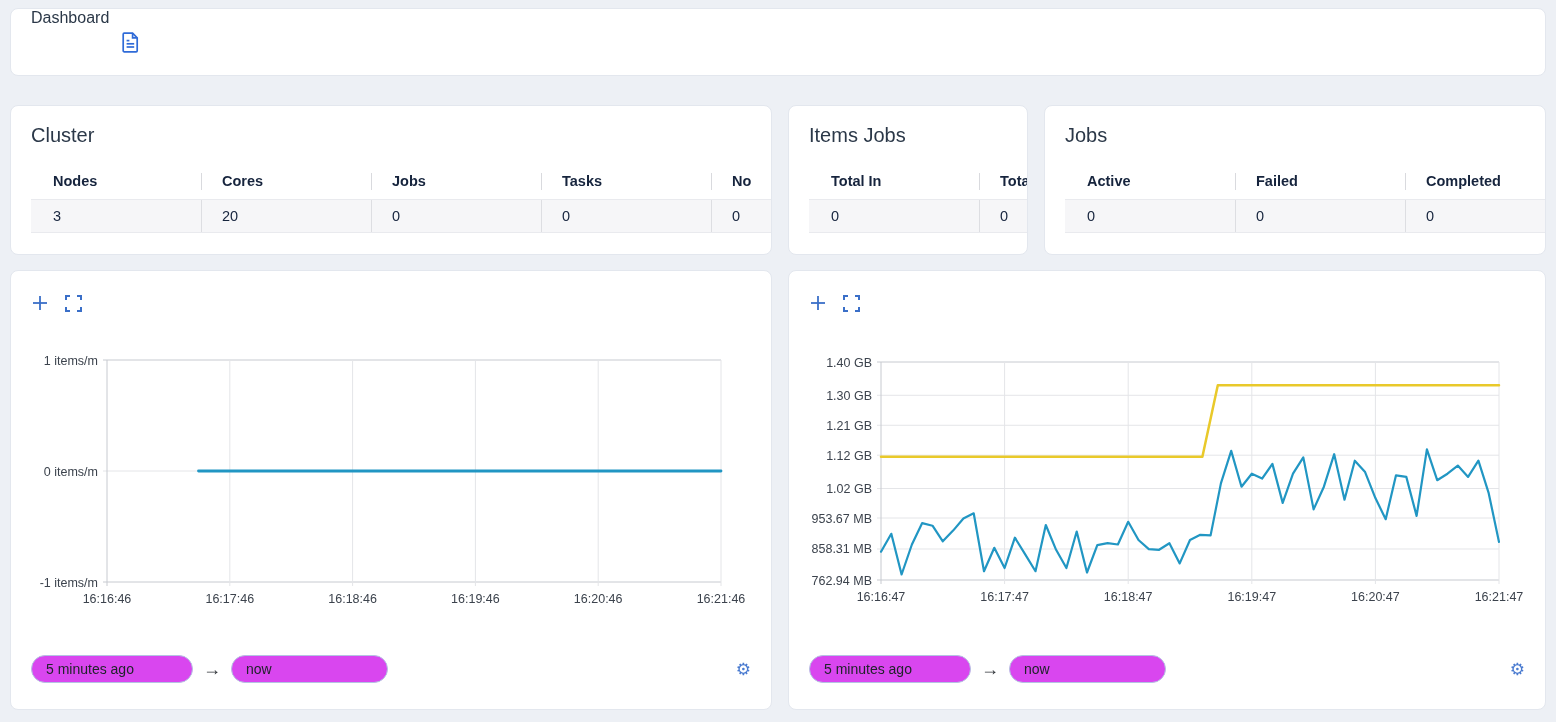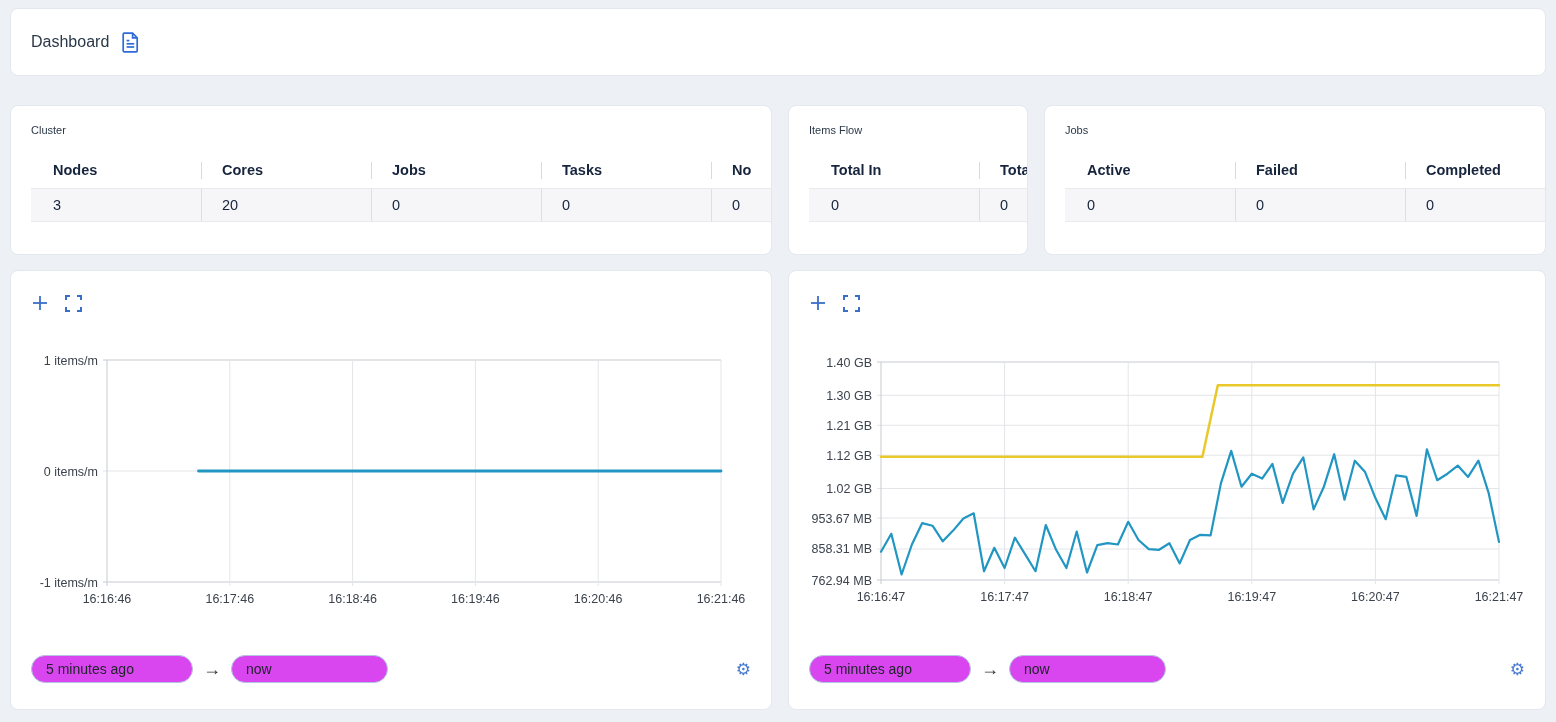"Dashboard" .topbar { align-items: center -> none }
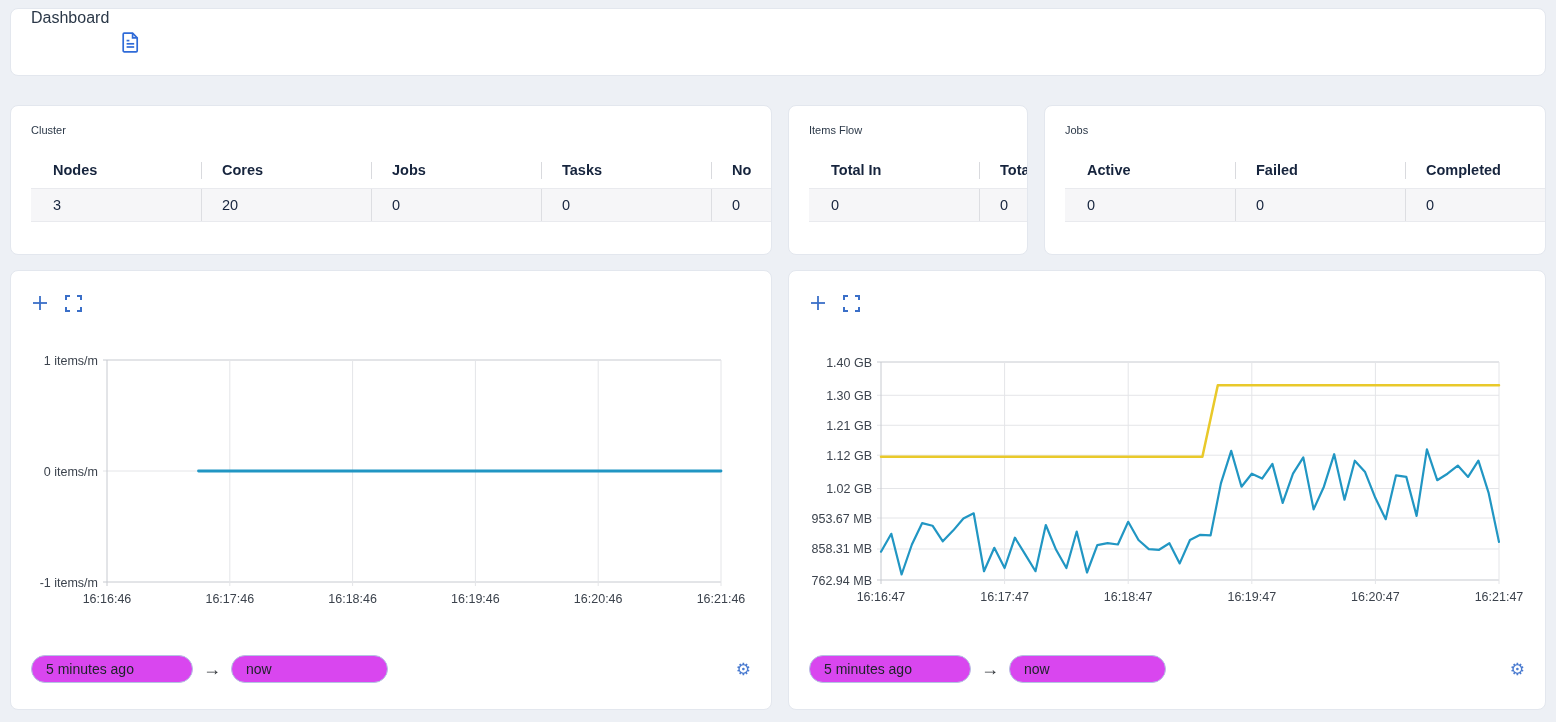"Cluster" .stat-title { font-size: 11px -> 20px }
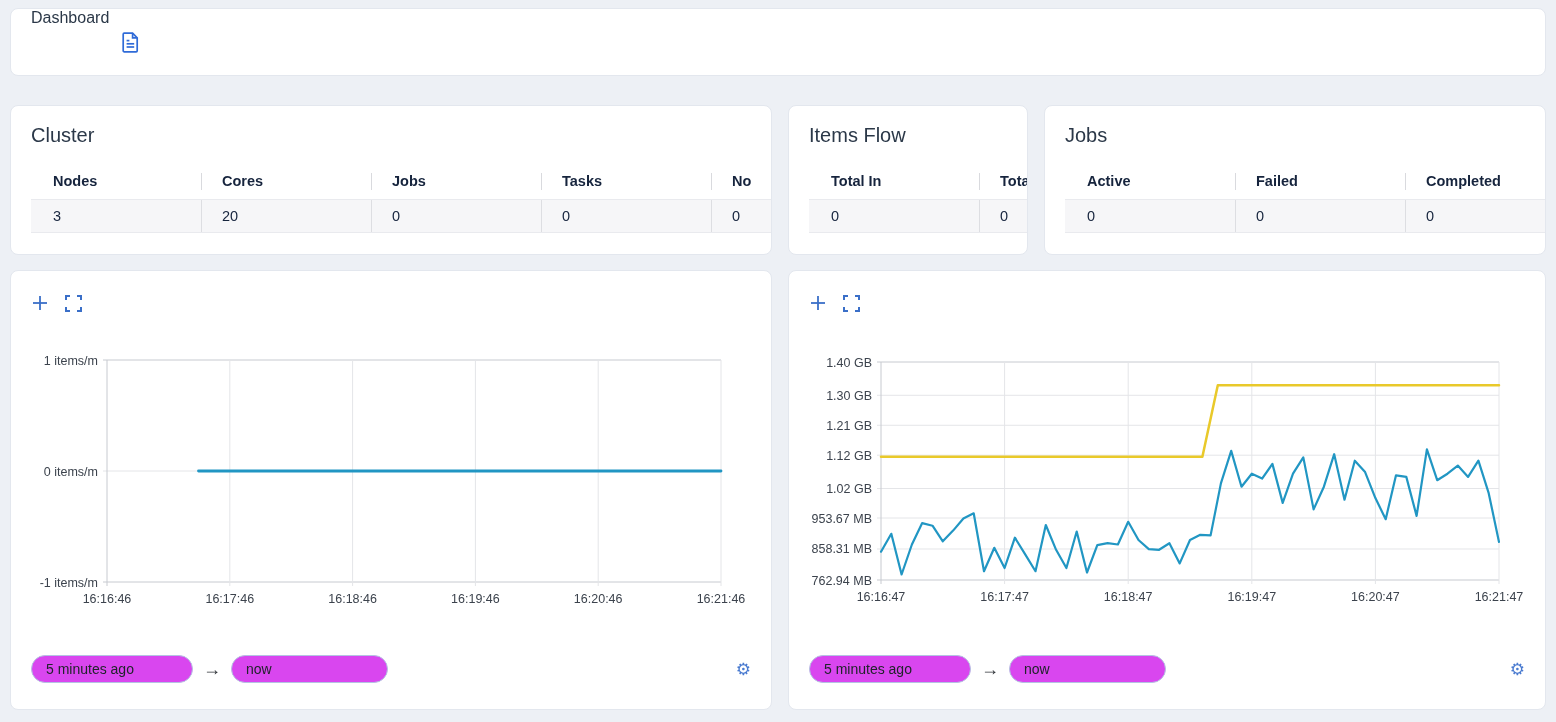"Items Flow" div.stat-title { text: Flow -> Jobs }
